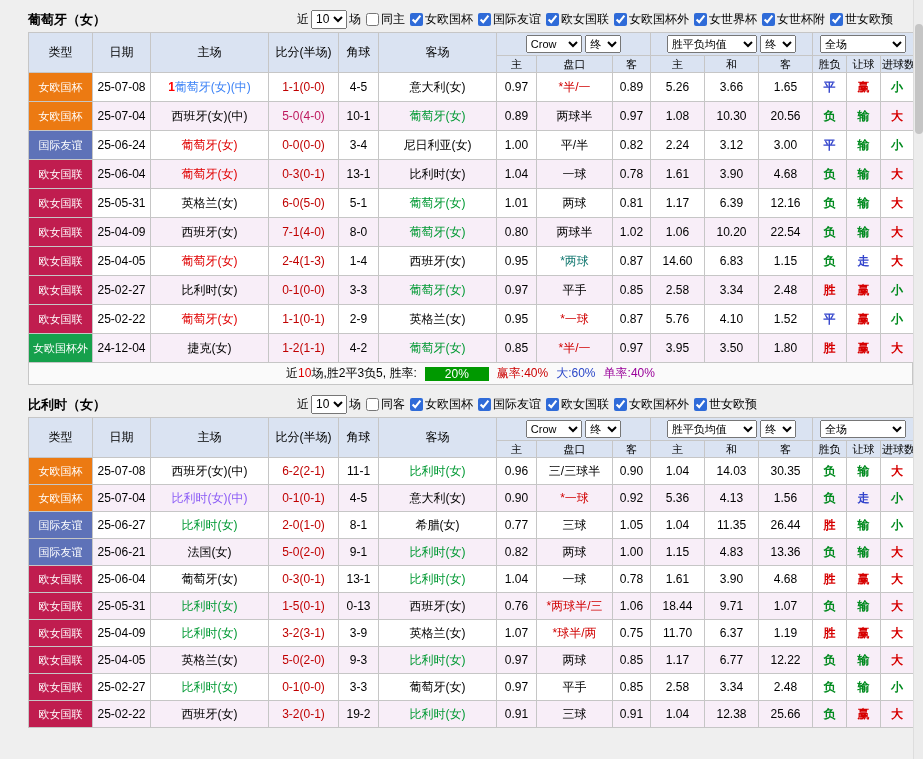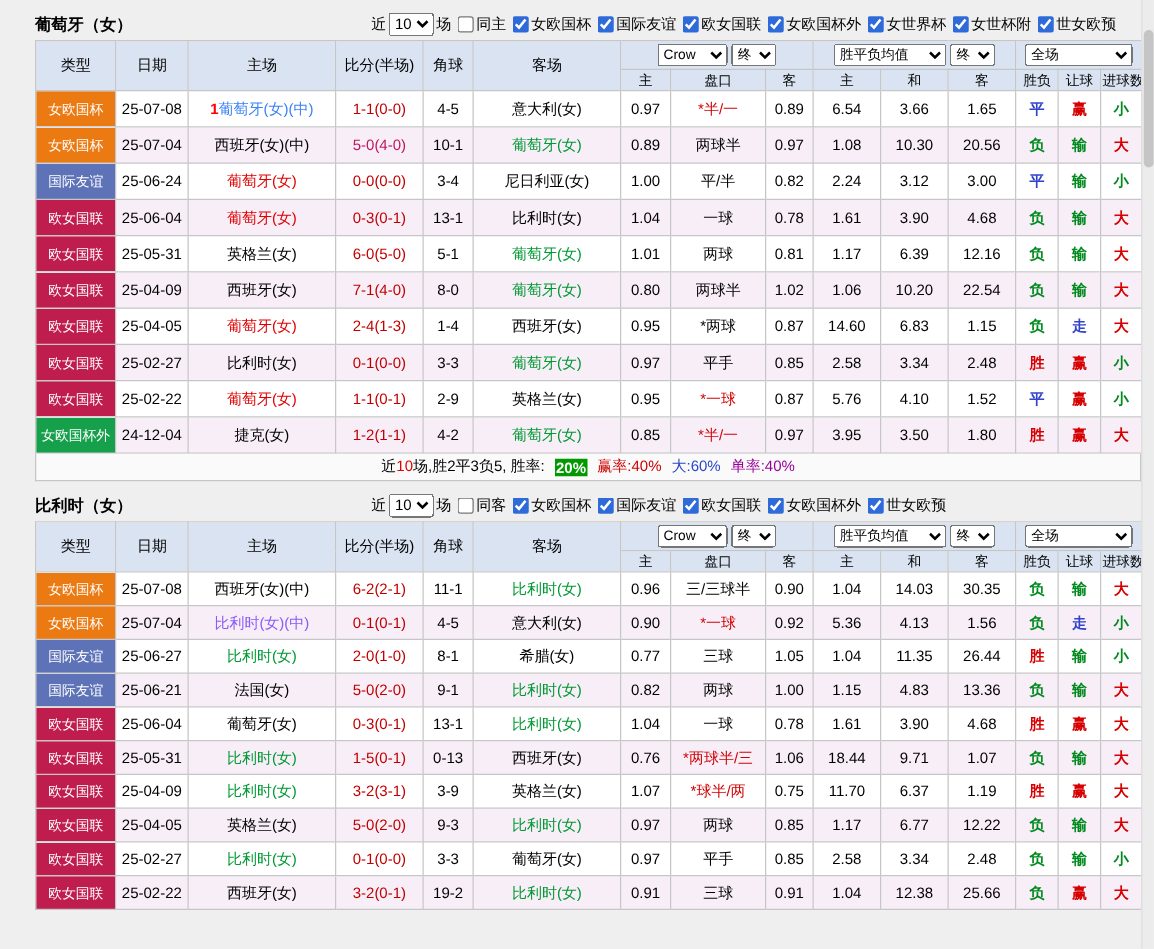"6.54" td { text: 6.54 -> 5.26 }
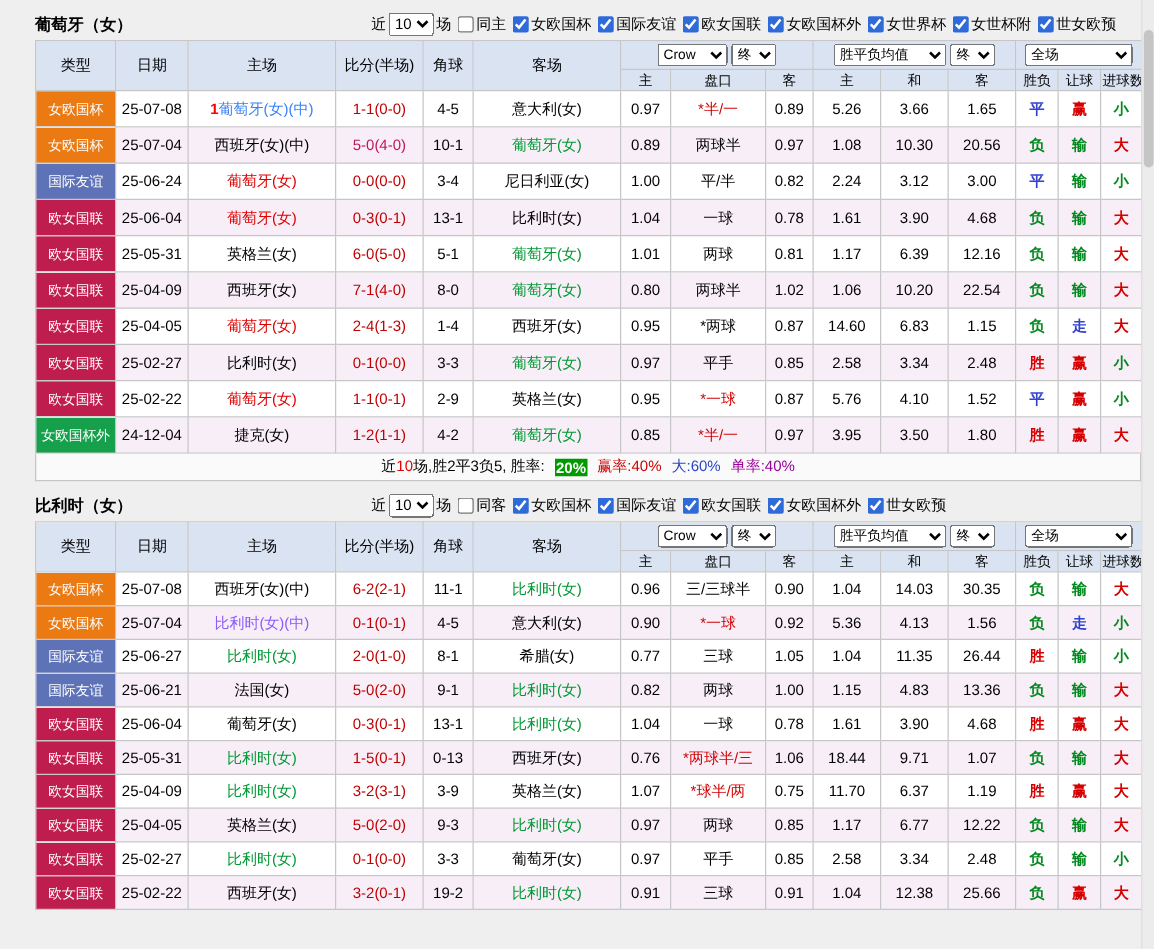"*两球" td { color: #000000 -> #0f766e }
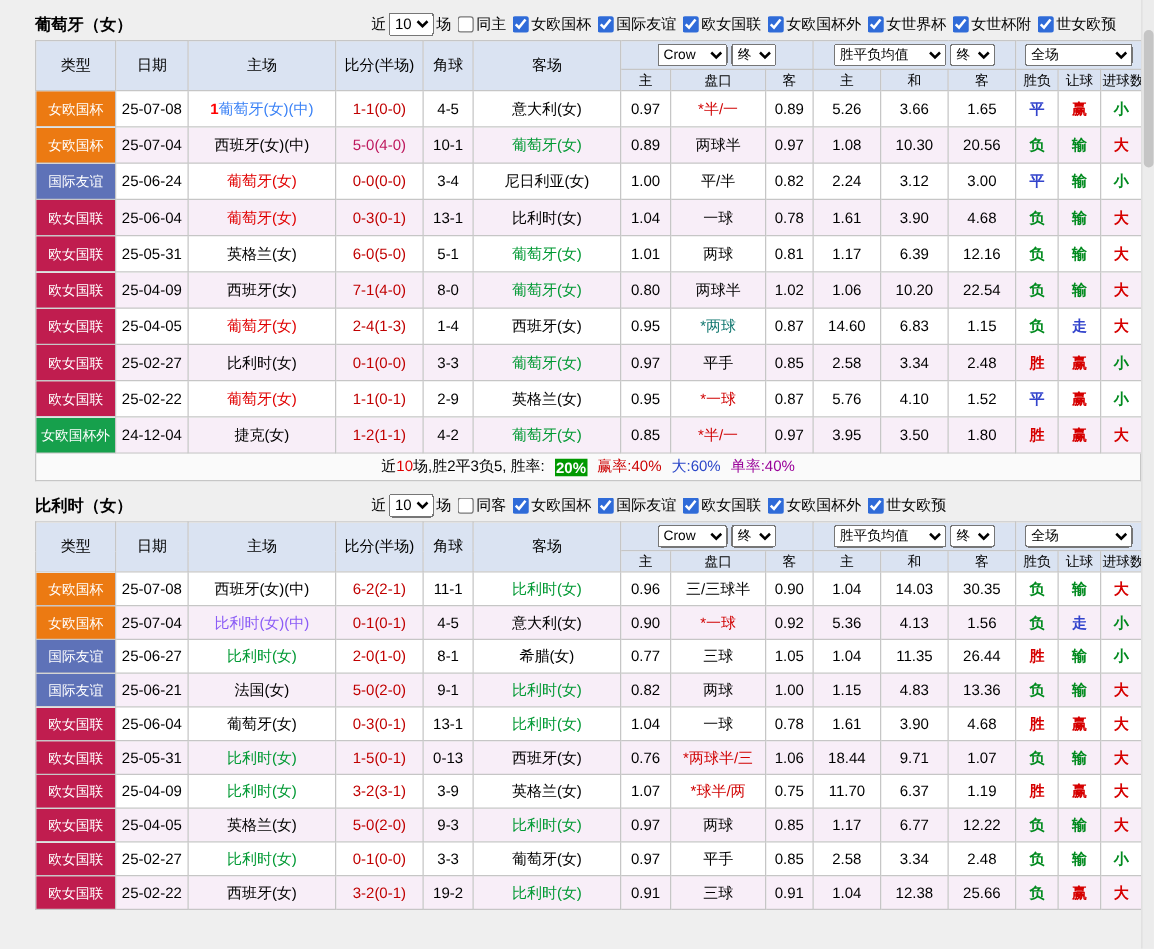"20%" .rate-badge { font-weight: bold -> normal; padding: 0 1px -> 0 20px }
